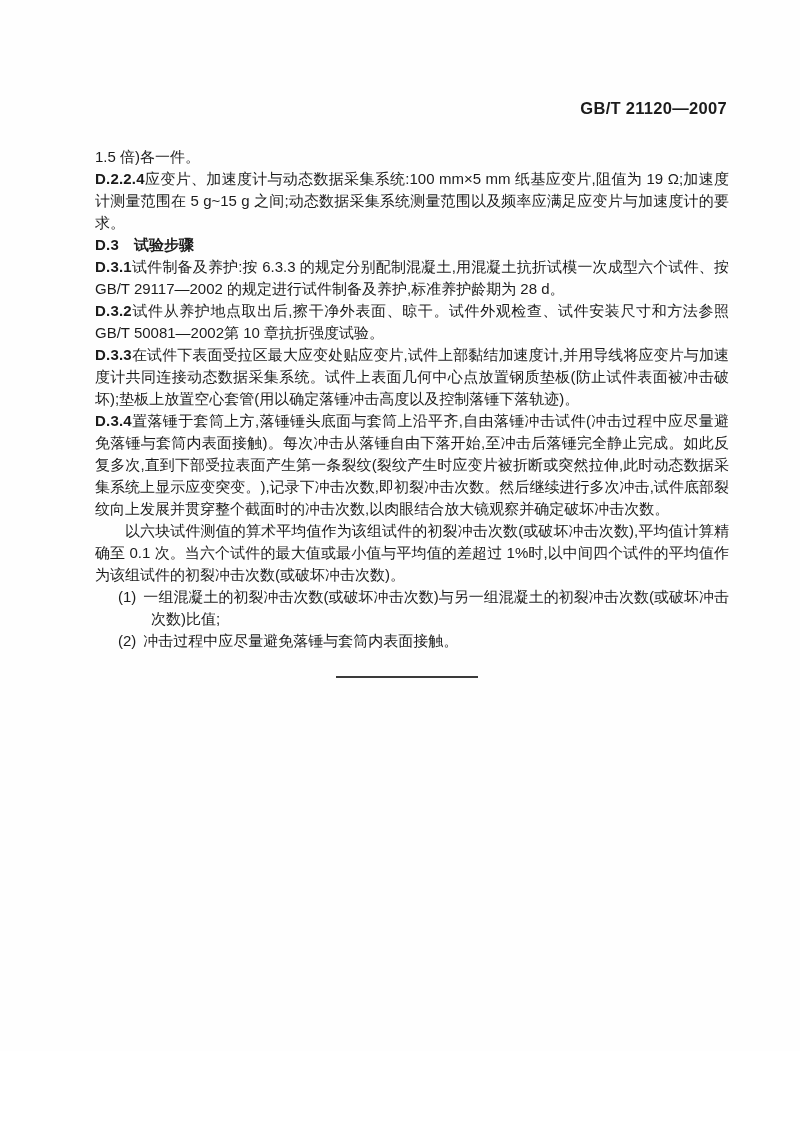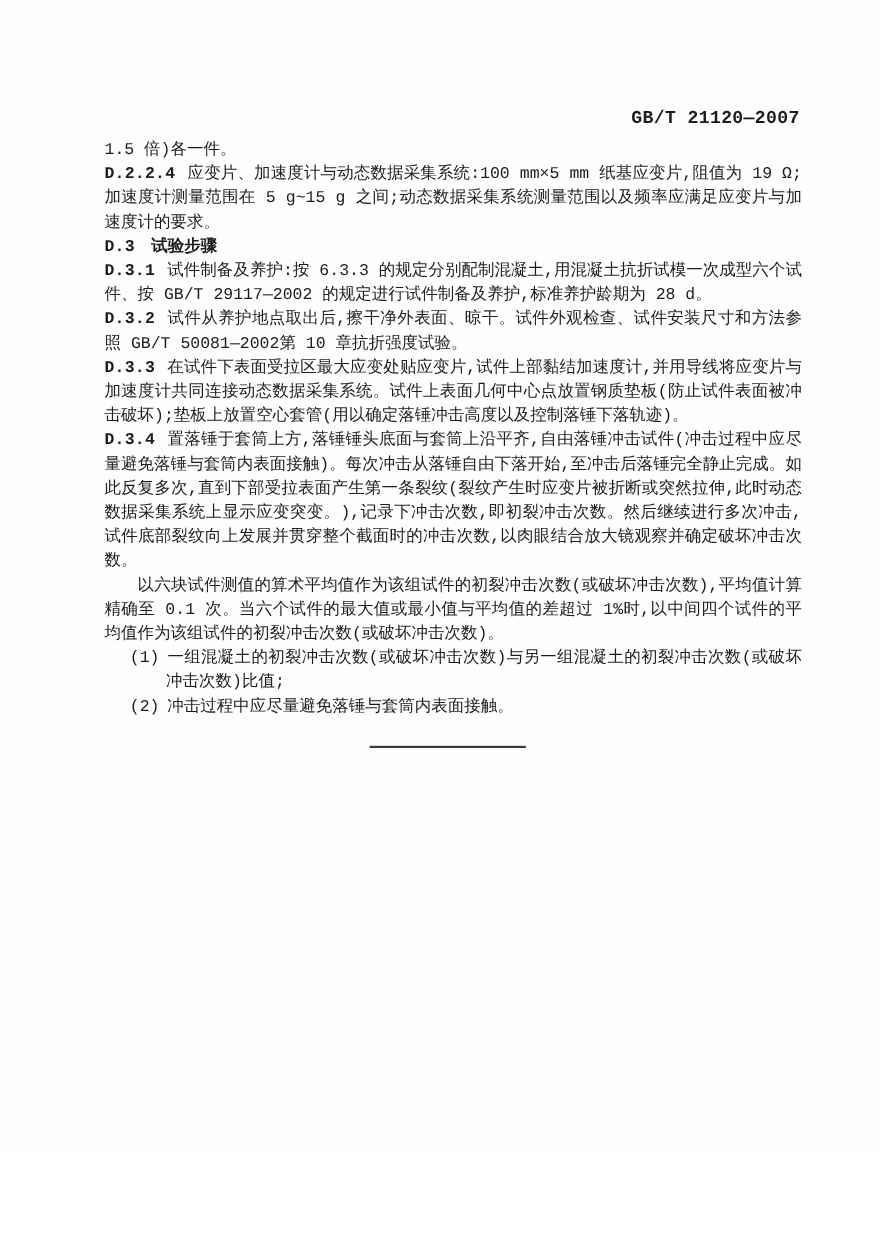"GB/T 21120—2007" .page { font-family: Liberation Mono, monospace -> Liberation Sans, sans-serif }
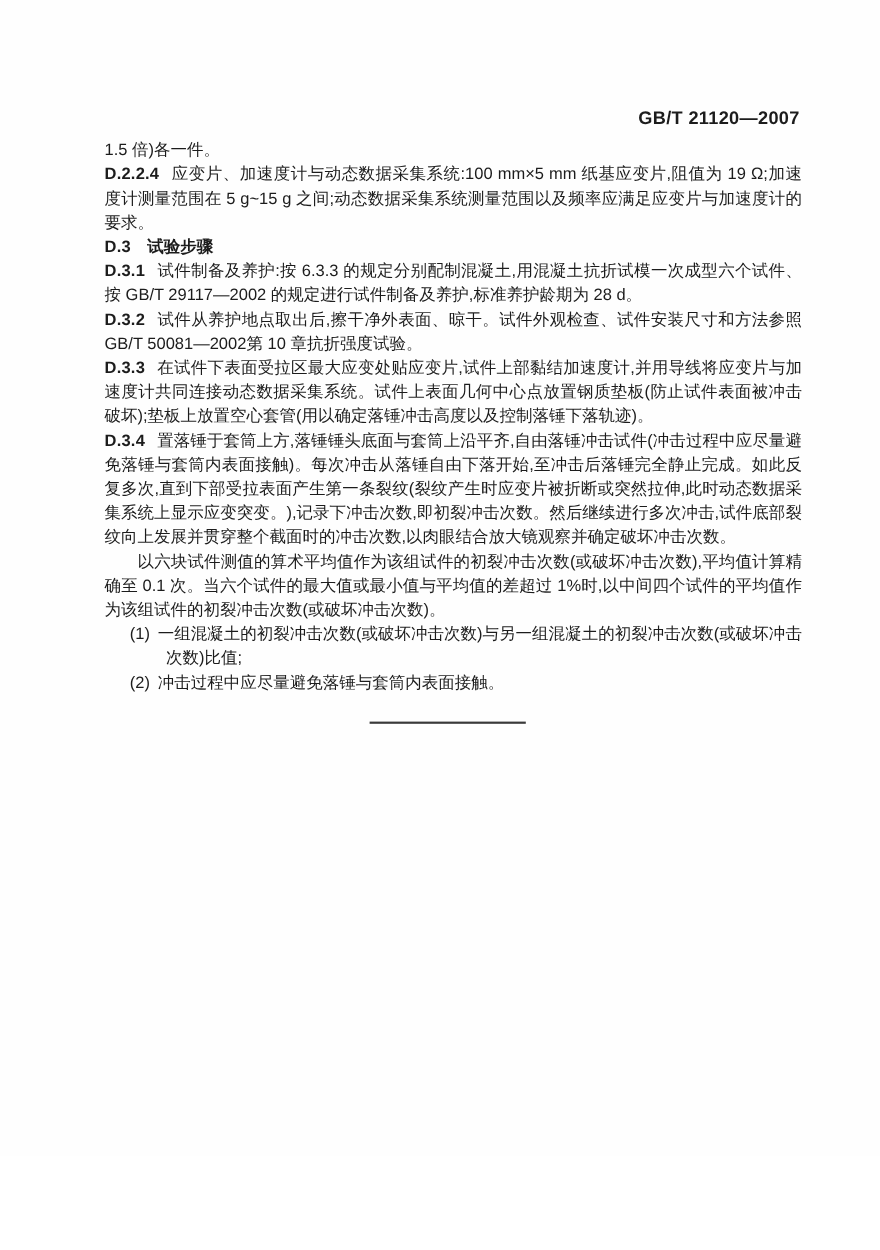"1.5 倍)各一件。" .content { top: 126px -> 146px }
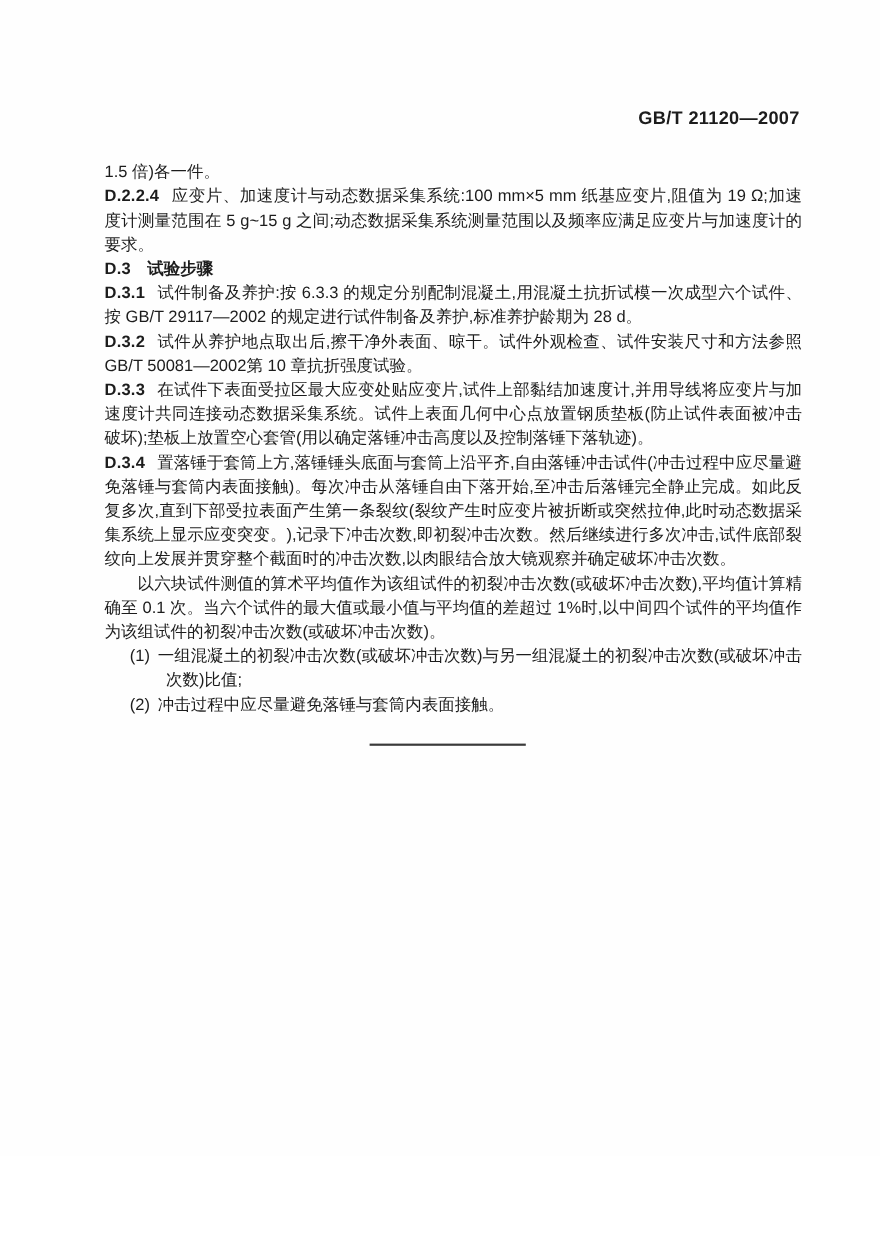"D.2.2.4" .lbl { margin-right: 11px -> none }
